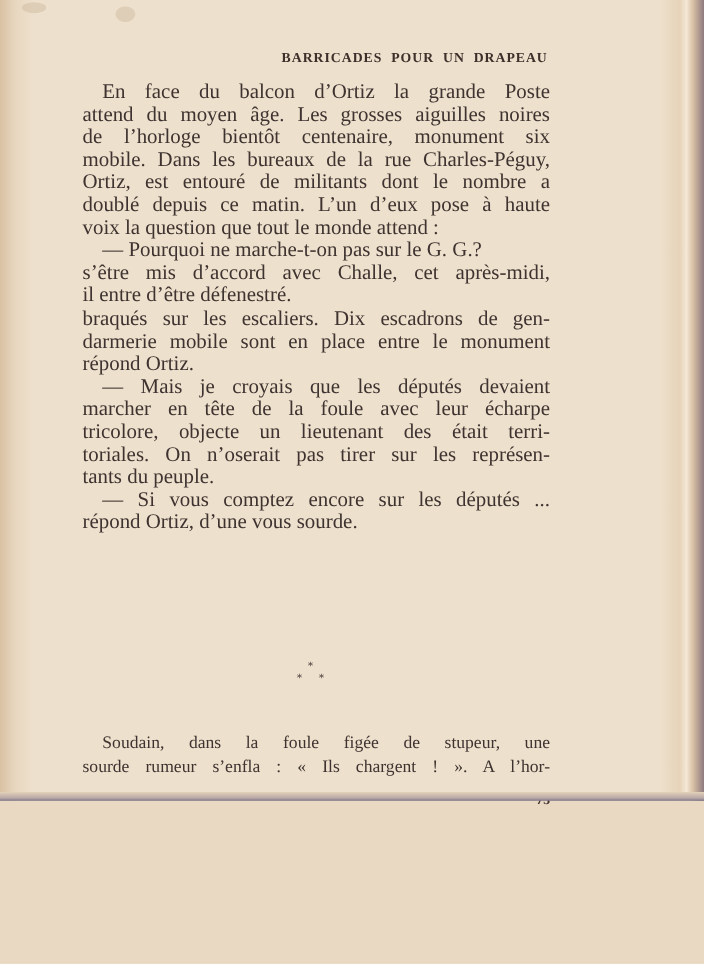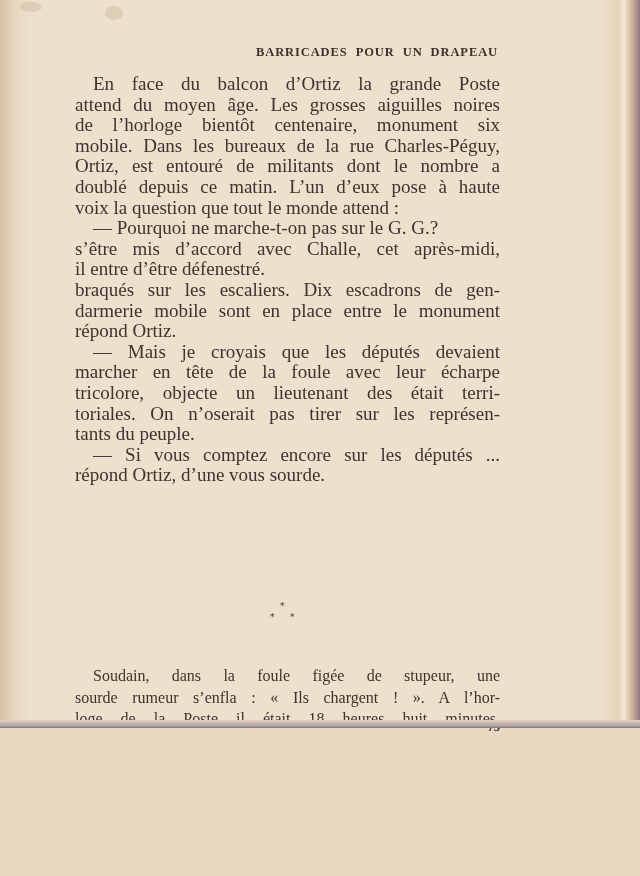"loge de la Poste il" span.line { html: <span>loge de la Poste il était 18 heures huit minutes.</span> -> none }
